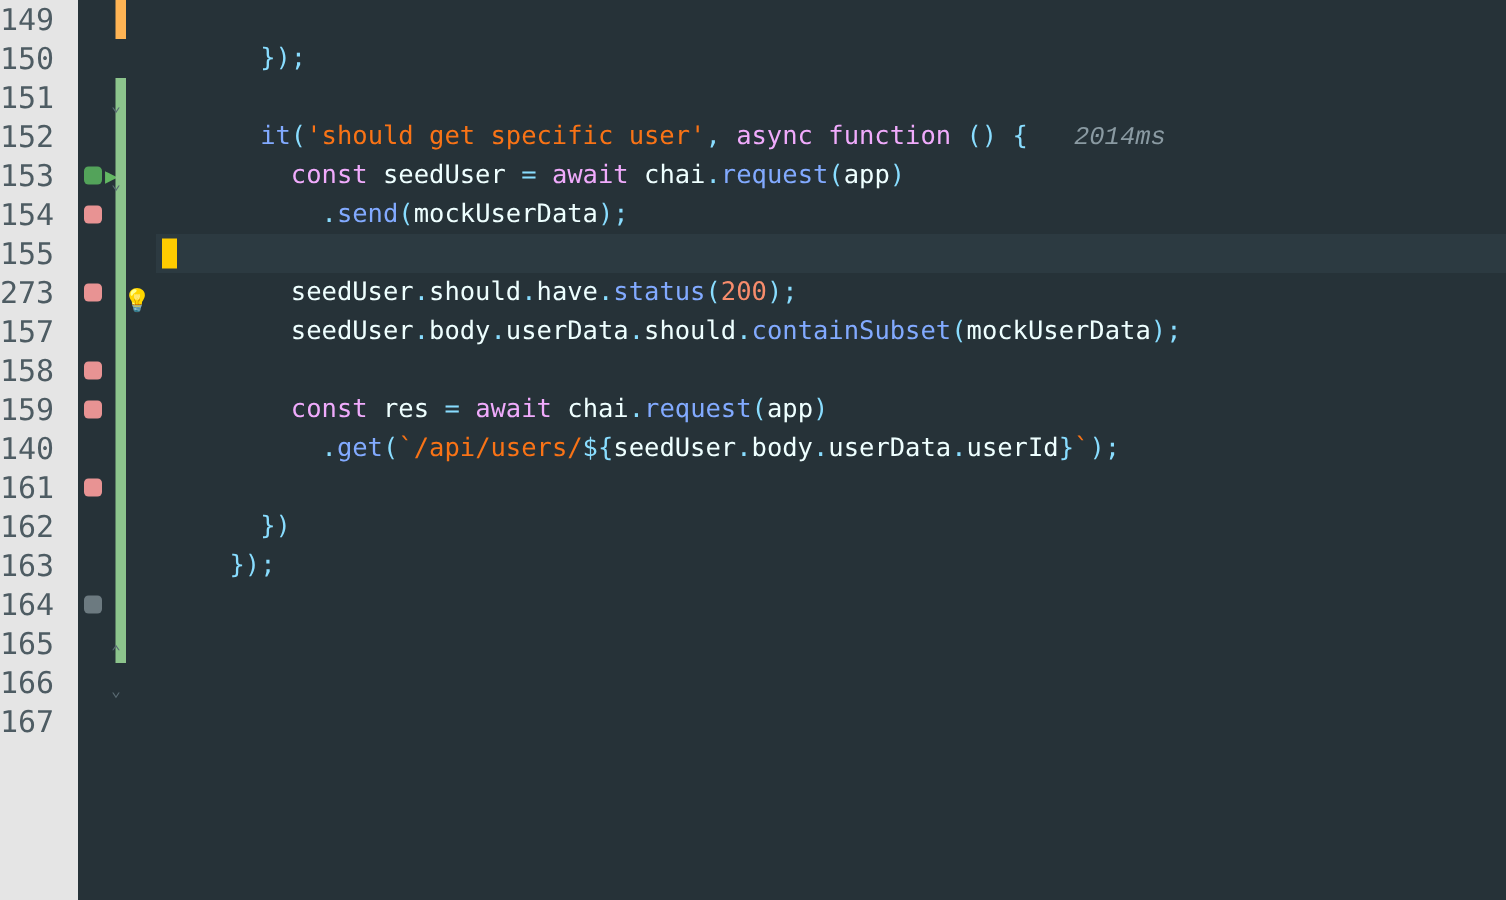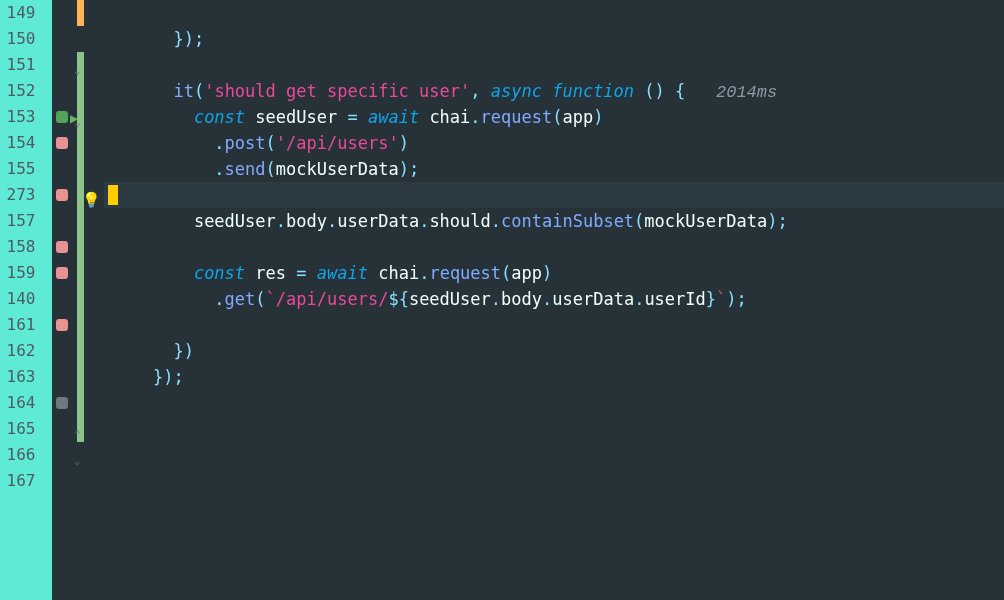"149" .gutter { background: #5eead4 -> #e5e5e5; font-size: 16px -> 20px; text-align: center -> left }
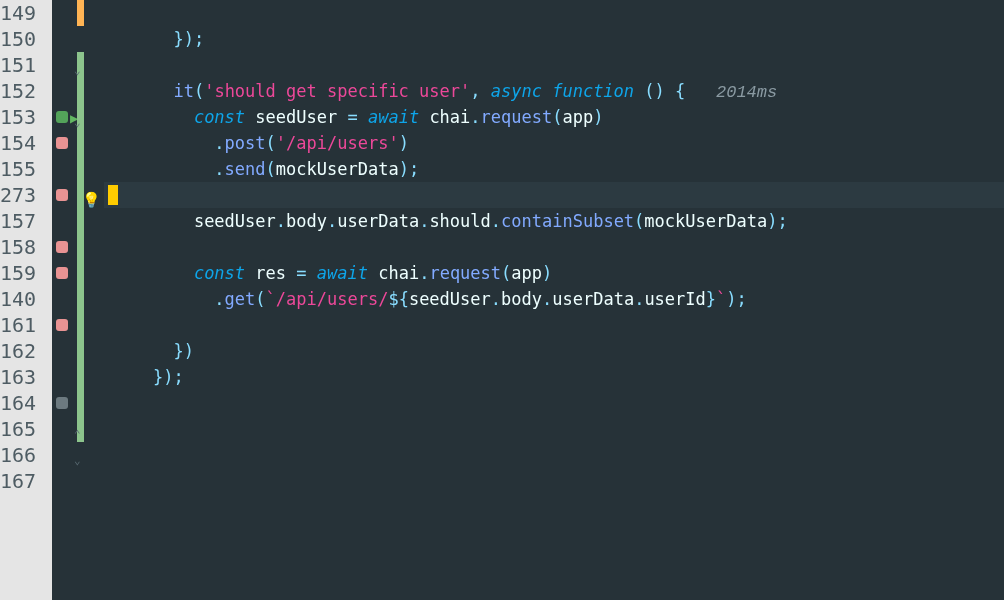"'should get specific user'" .c-string { color: #ec4899 -> #f97316 }
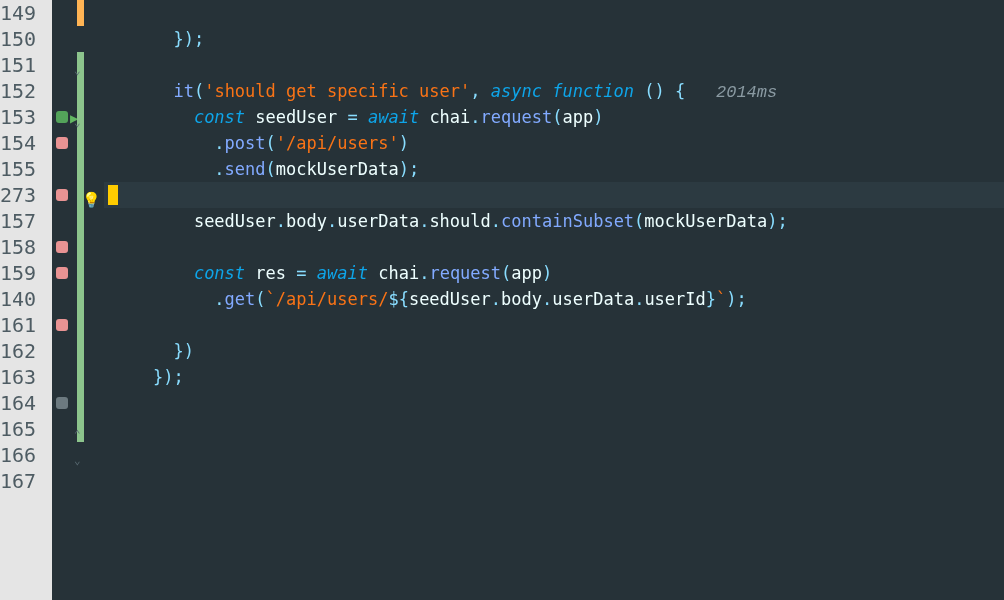"async" .c-keyword { color: #0ea5e9 -> #f0abfc; font-style: italic -> none }
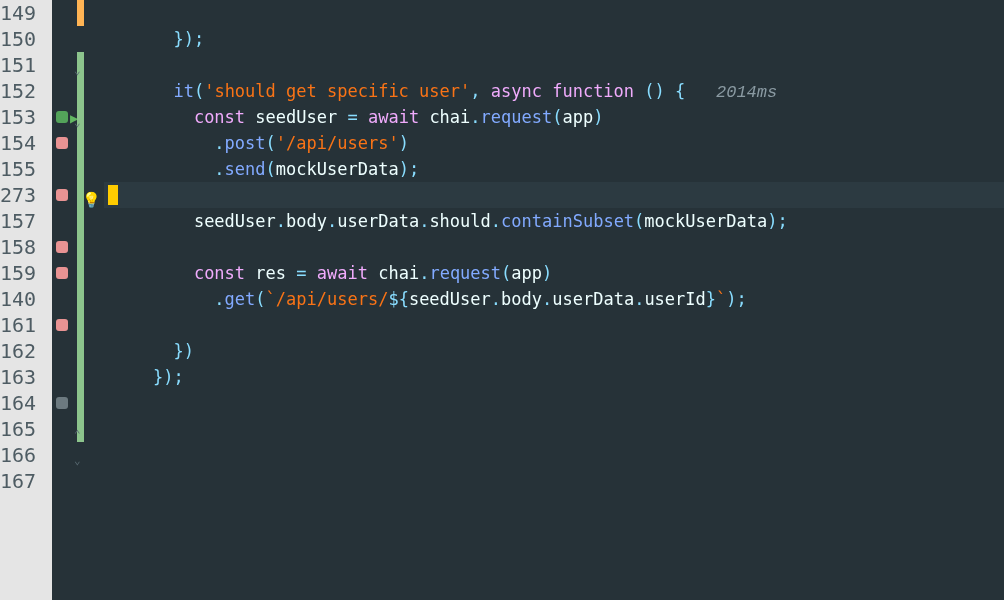".post('/api/users')" div.line { html: <div><span> </span><span>.</span><span>post</span><span>(</span><span>'/api/users'</span><span>)</span></div> -> none }
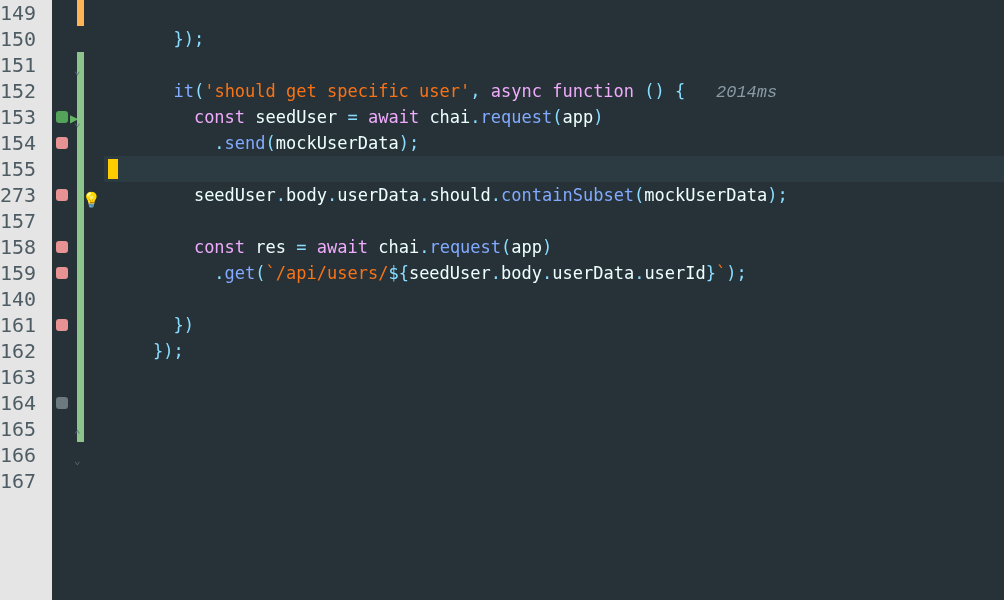"seedUser.should.have.status(200);" div.line { html: none -> <div><span> </span><span>seedUser</span><span>.</span><span>should</span><span>.</span><span>have</span><span>.</span><span>status</span><span>(</span><span>200</span><span>)</span><span>;</span></div> }
